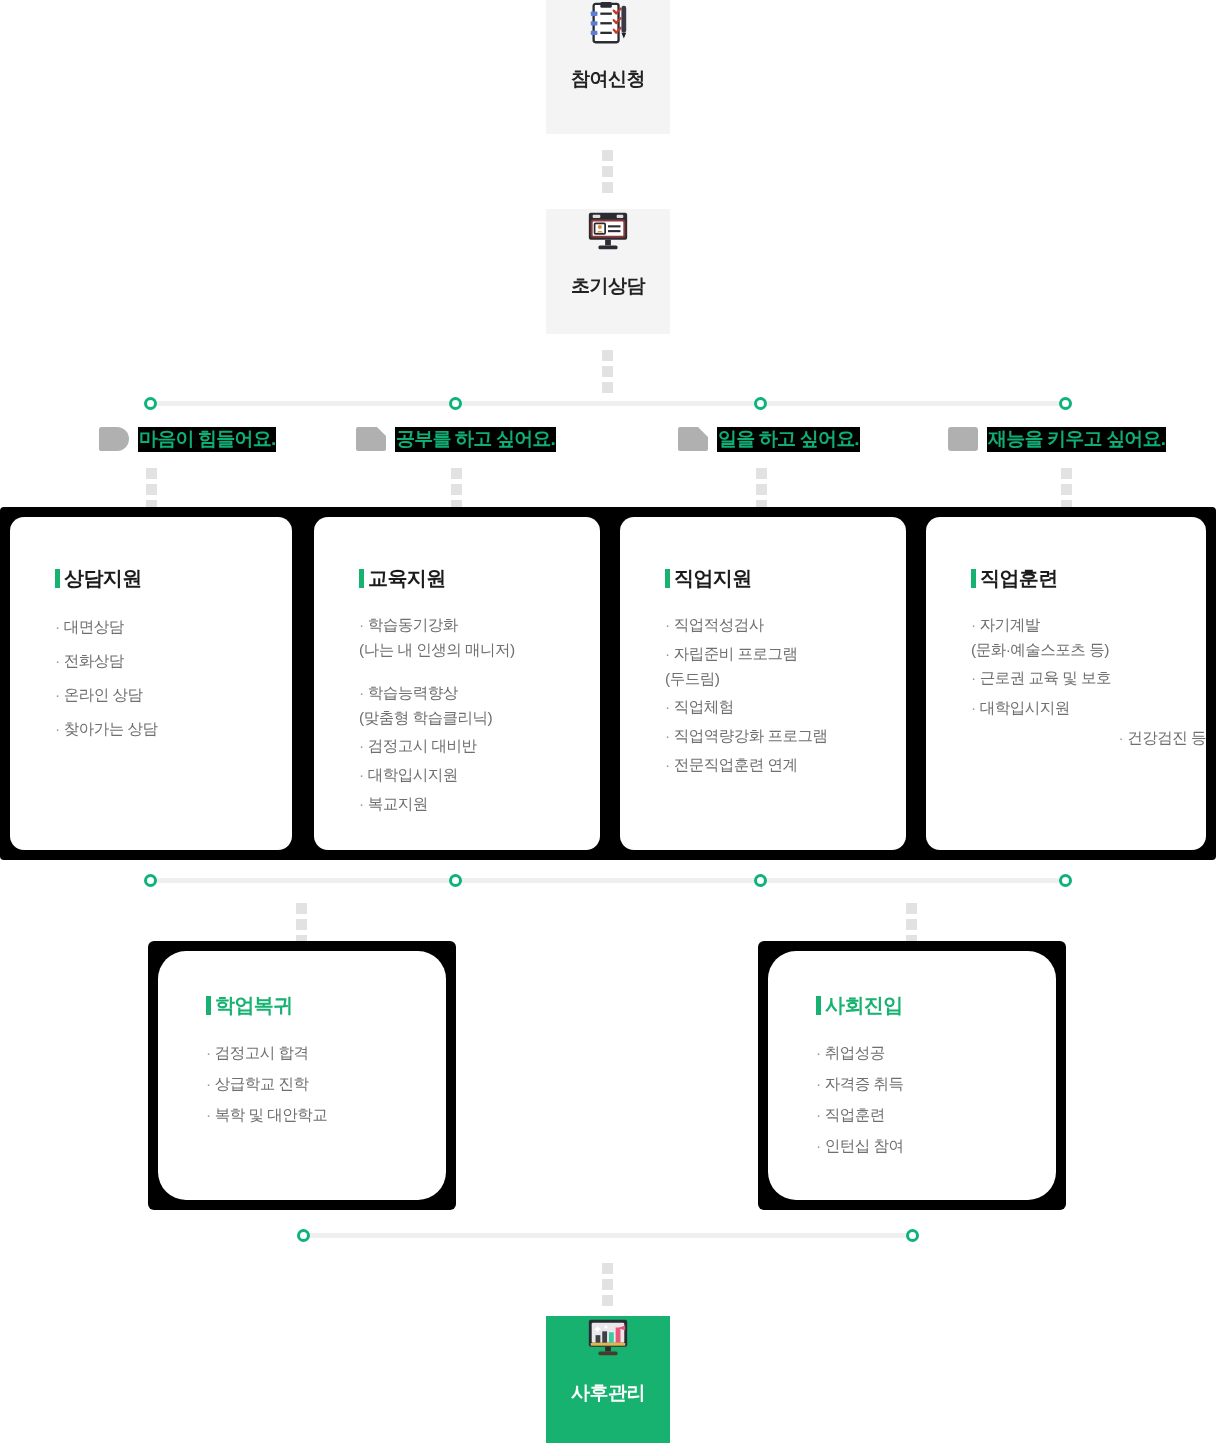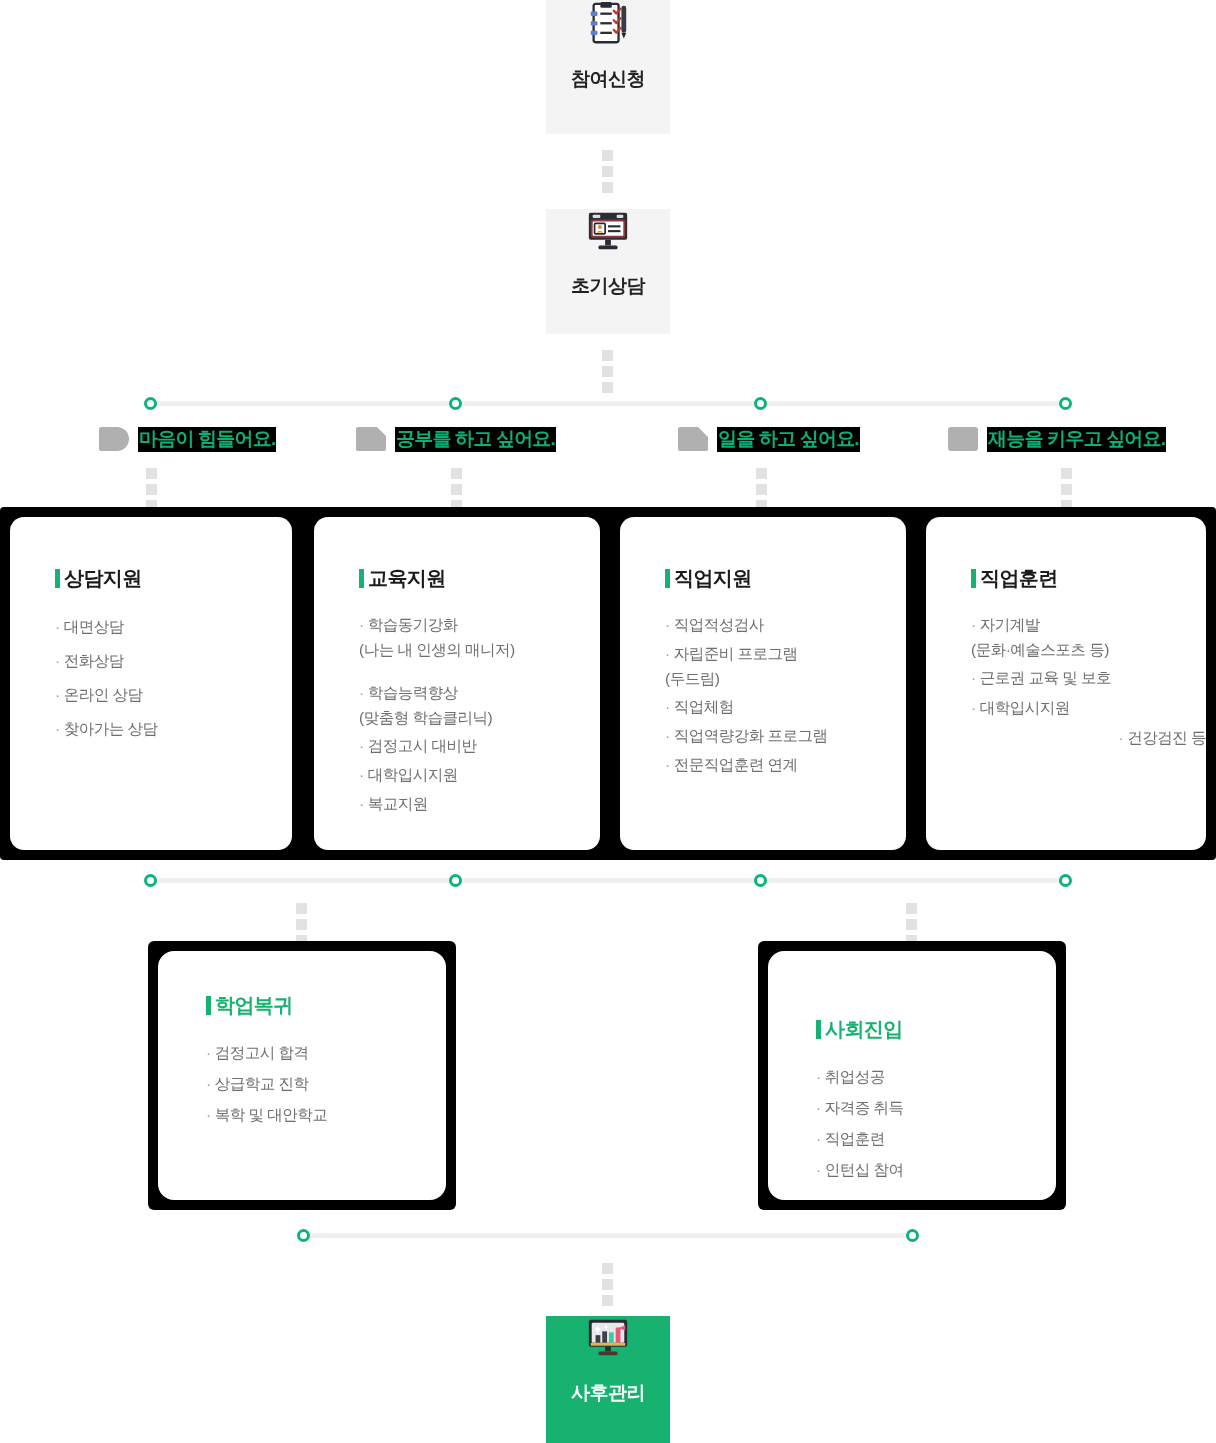"학업복귀" .outcome-card { border-radius: 16px -> 28px }
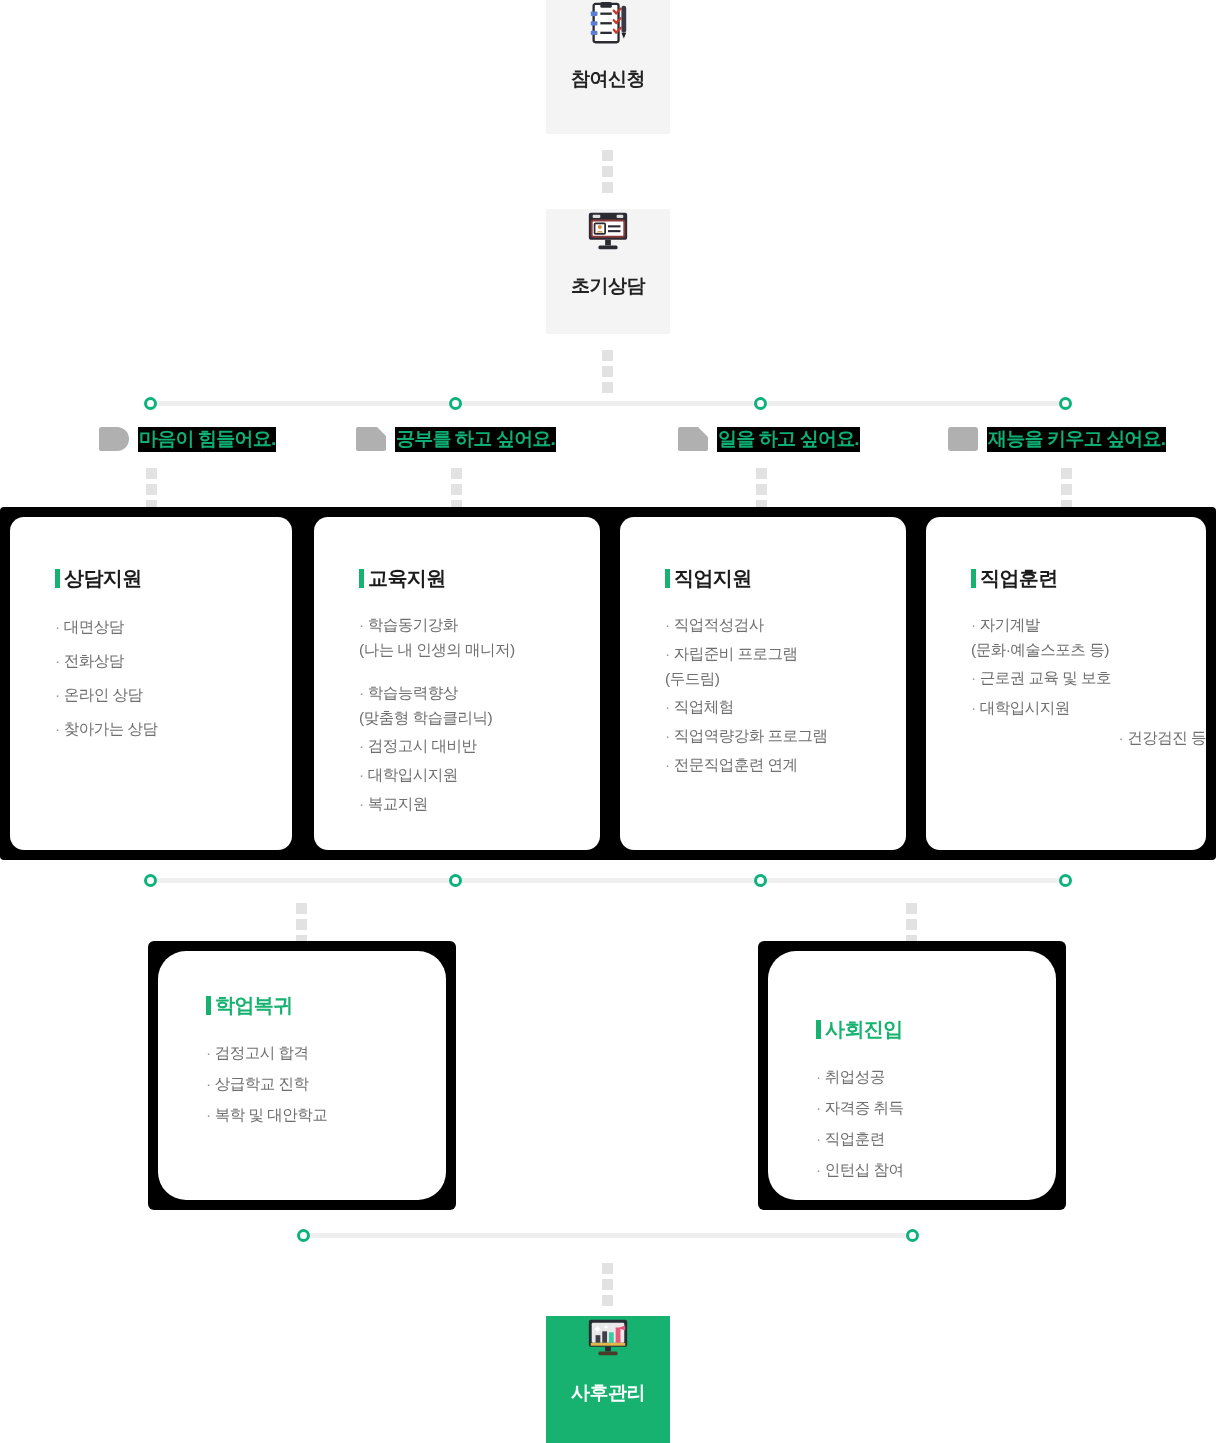"사회진입" div.outcome-card { padding: 65px 0 0 48px -> 41px 0 0 48px }
